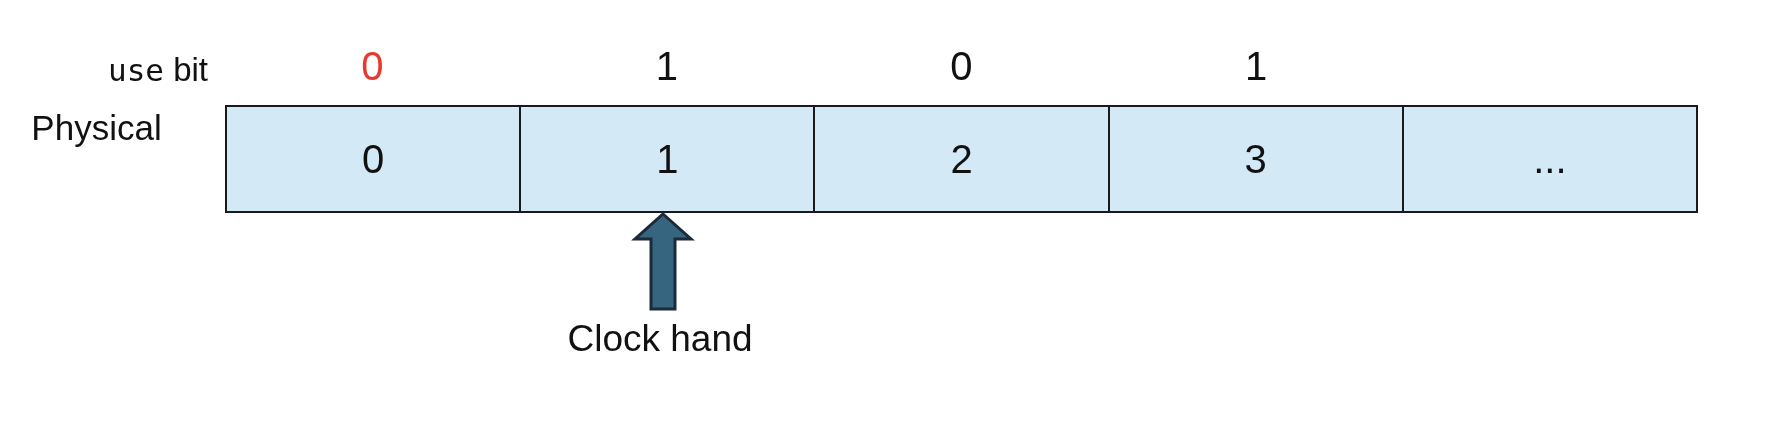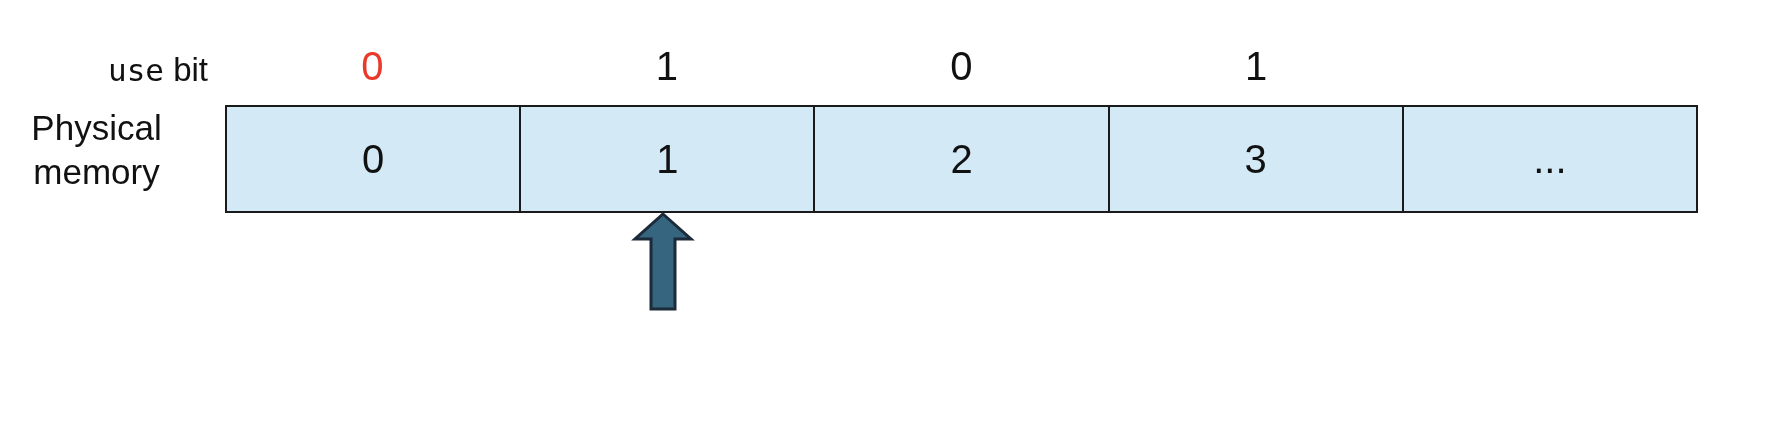"memory" div { html: <div>memory</div> -> none }
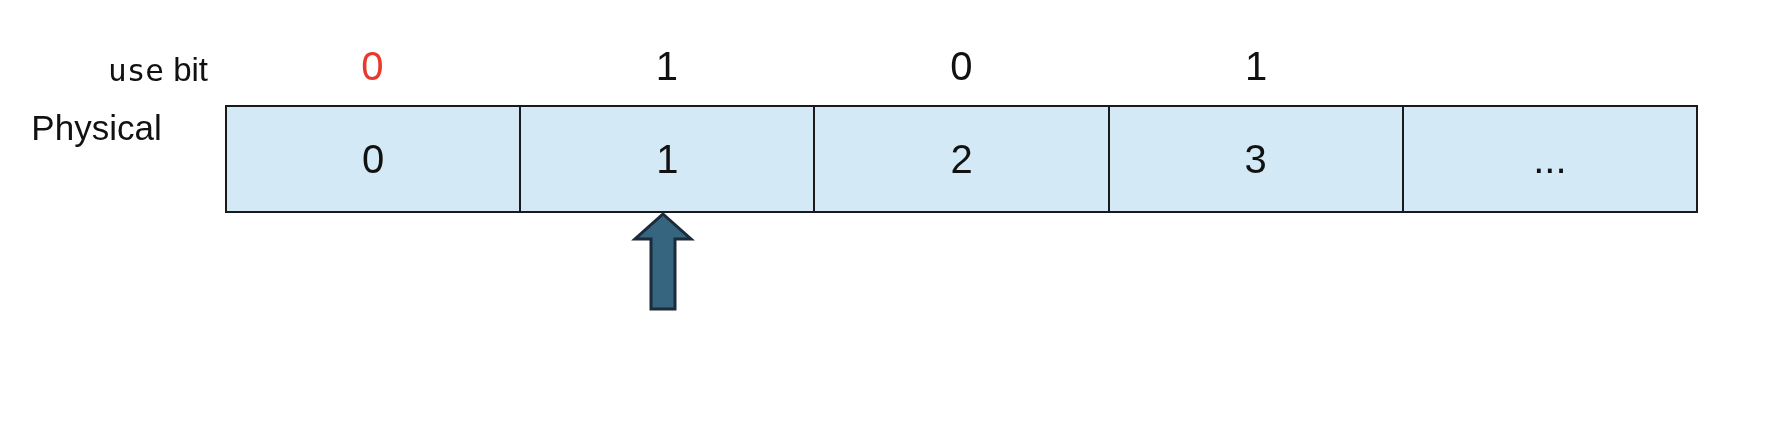"Clock hand" div.clock-hand { html: none -> <div>Clock hand</div> }
